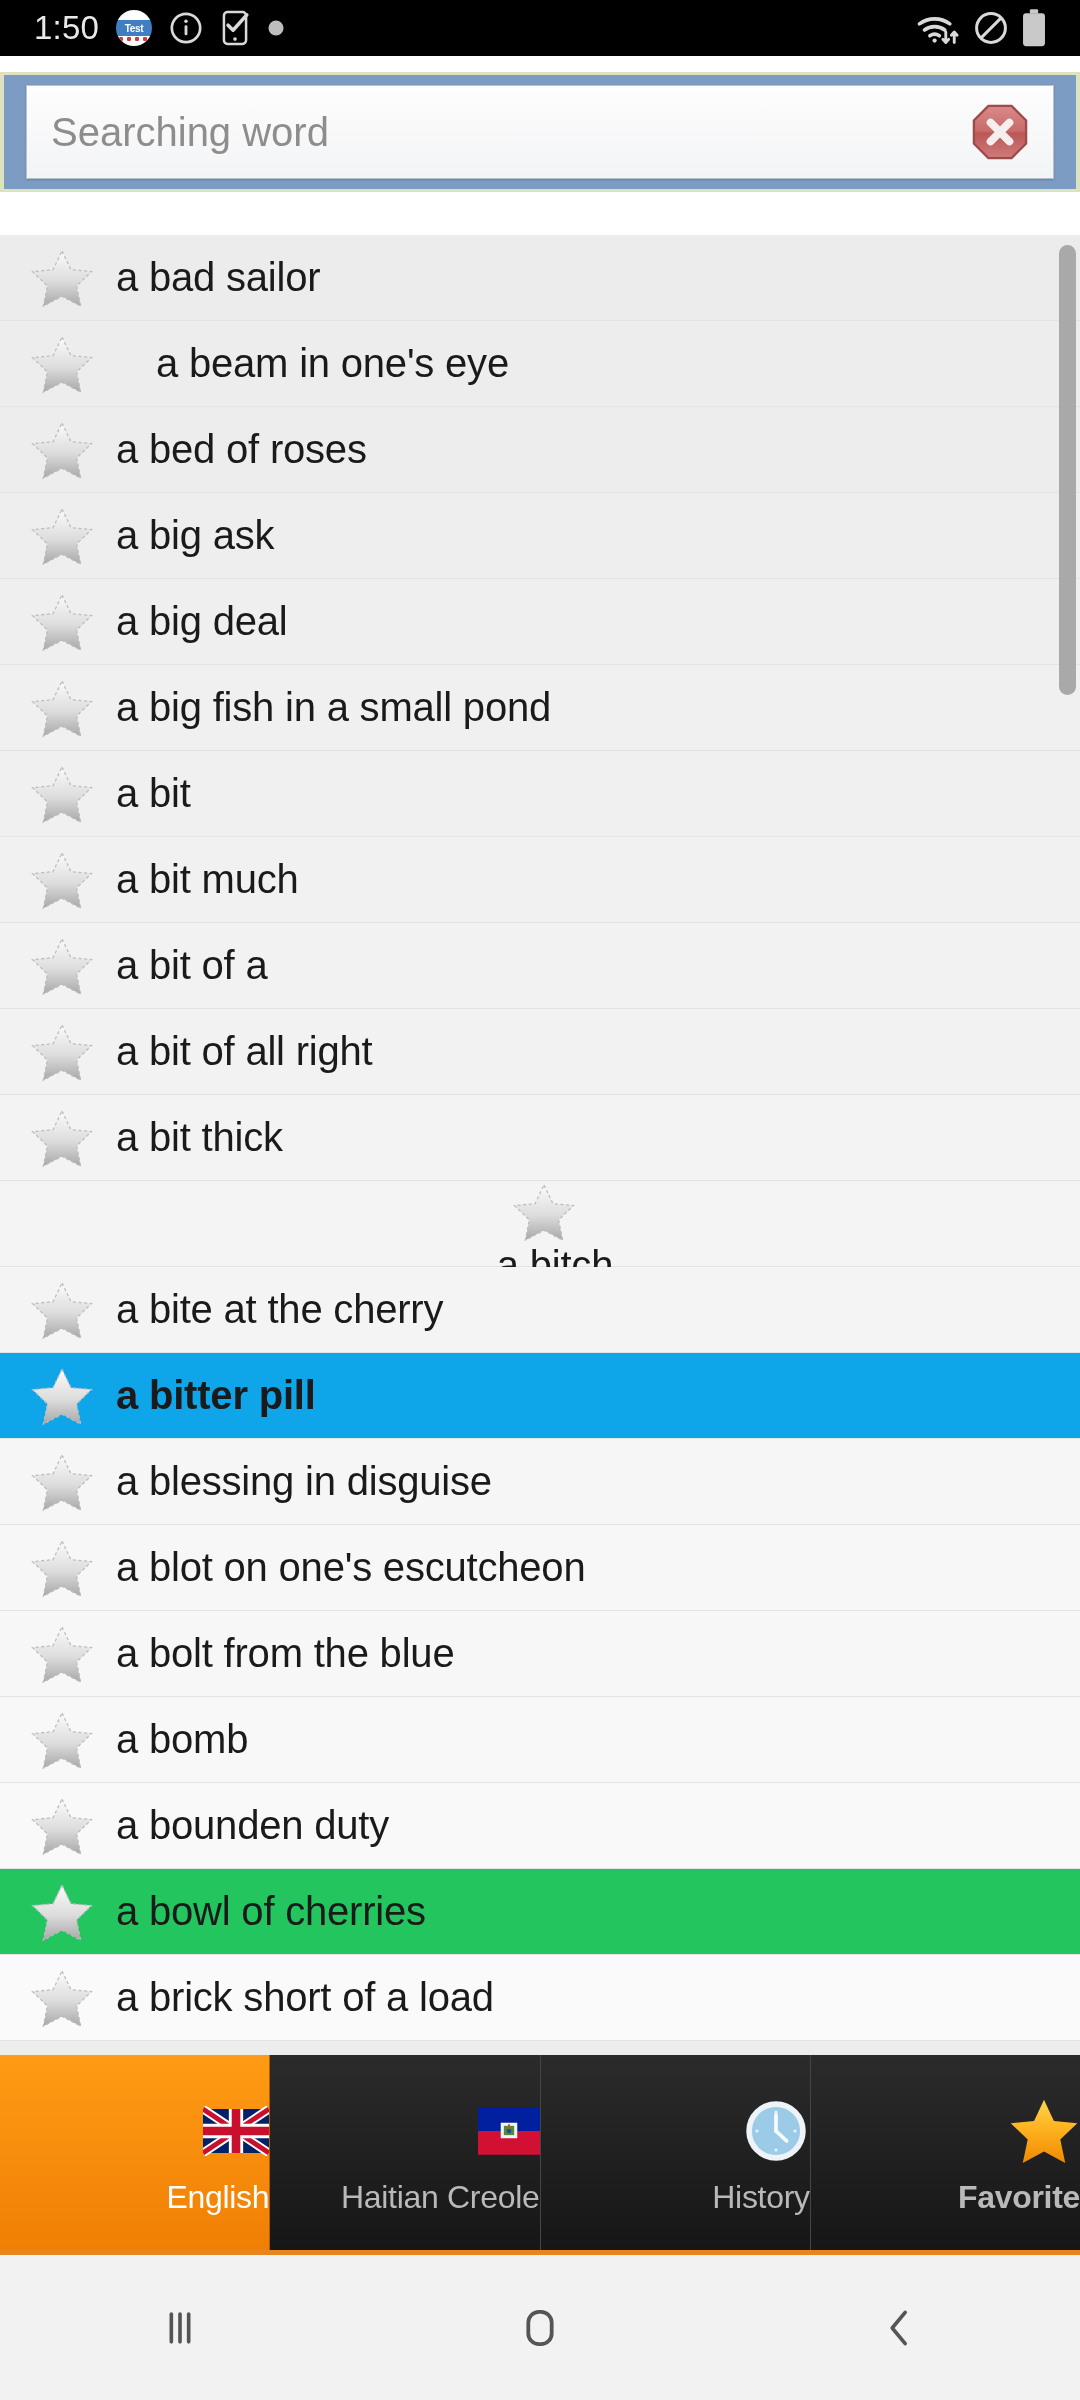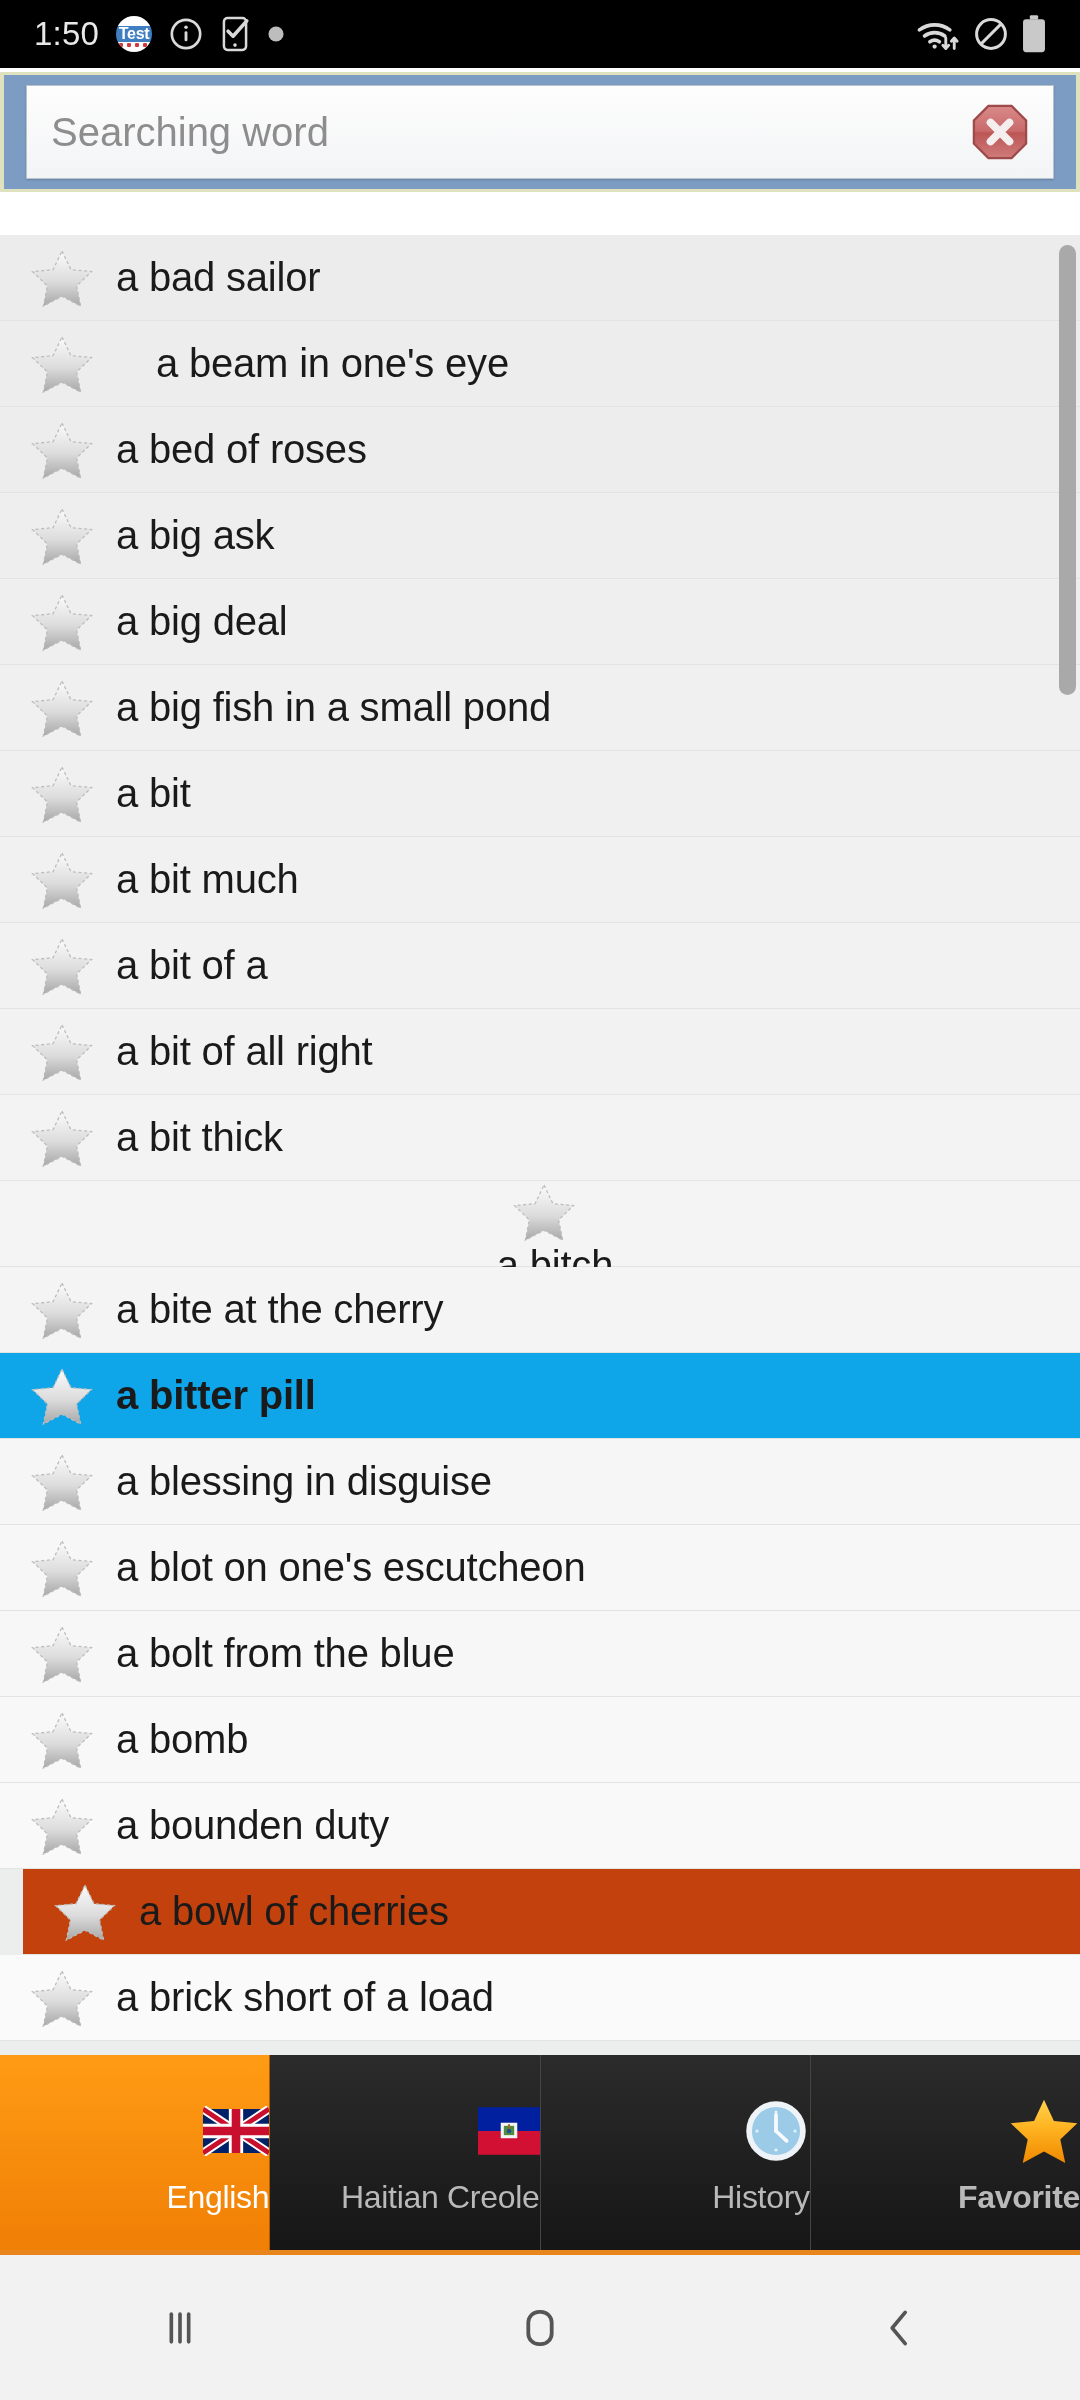"1:50" .status-bar { height: 68px -> 56px }
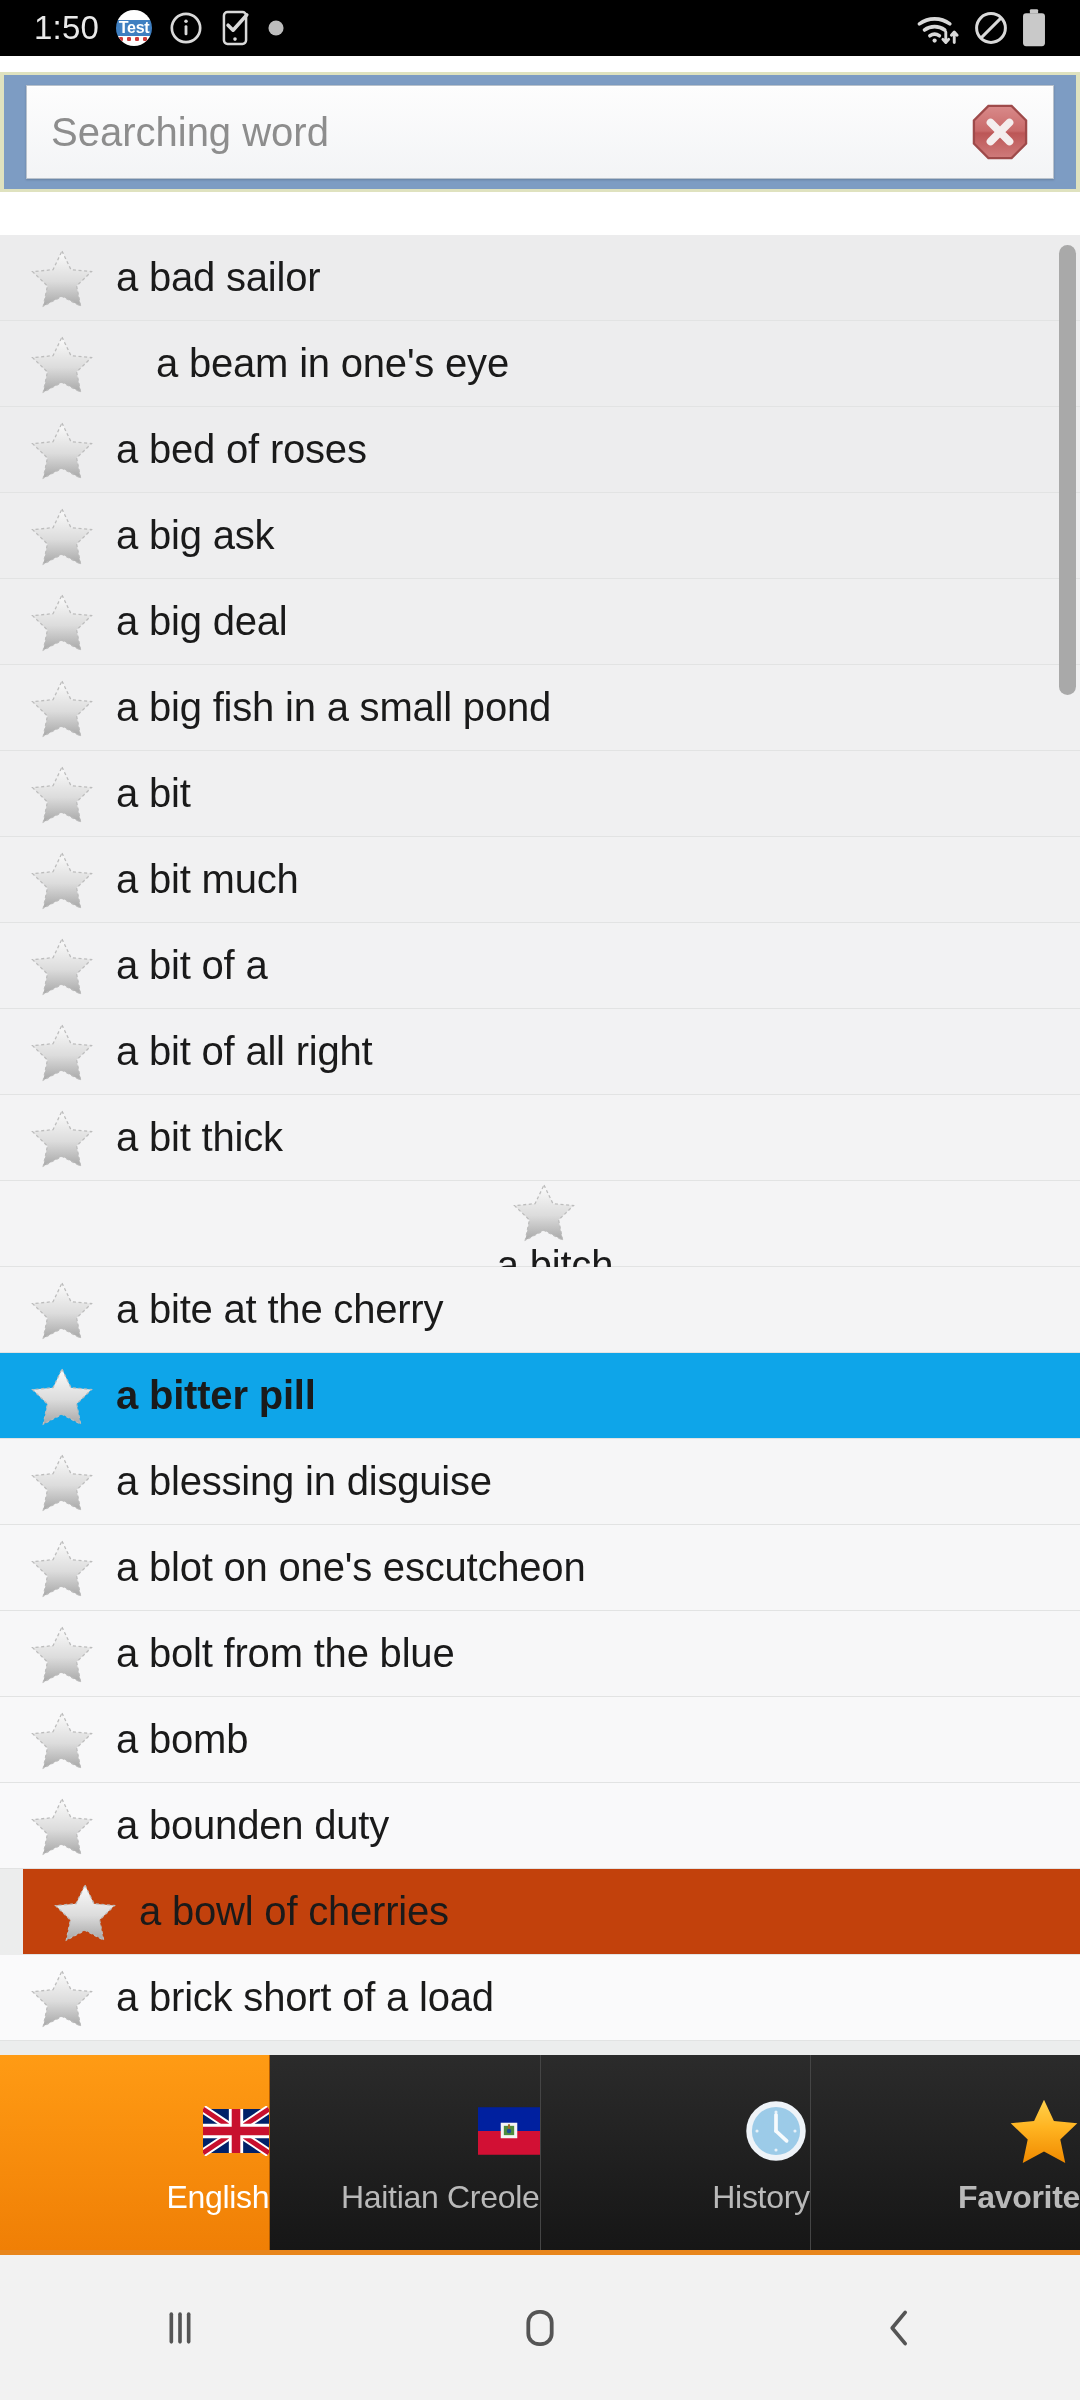"Test" .badge-test .tl { font-size: 16px -> 10px }
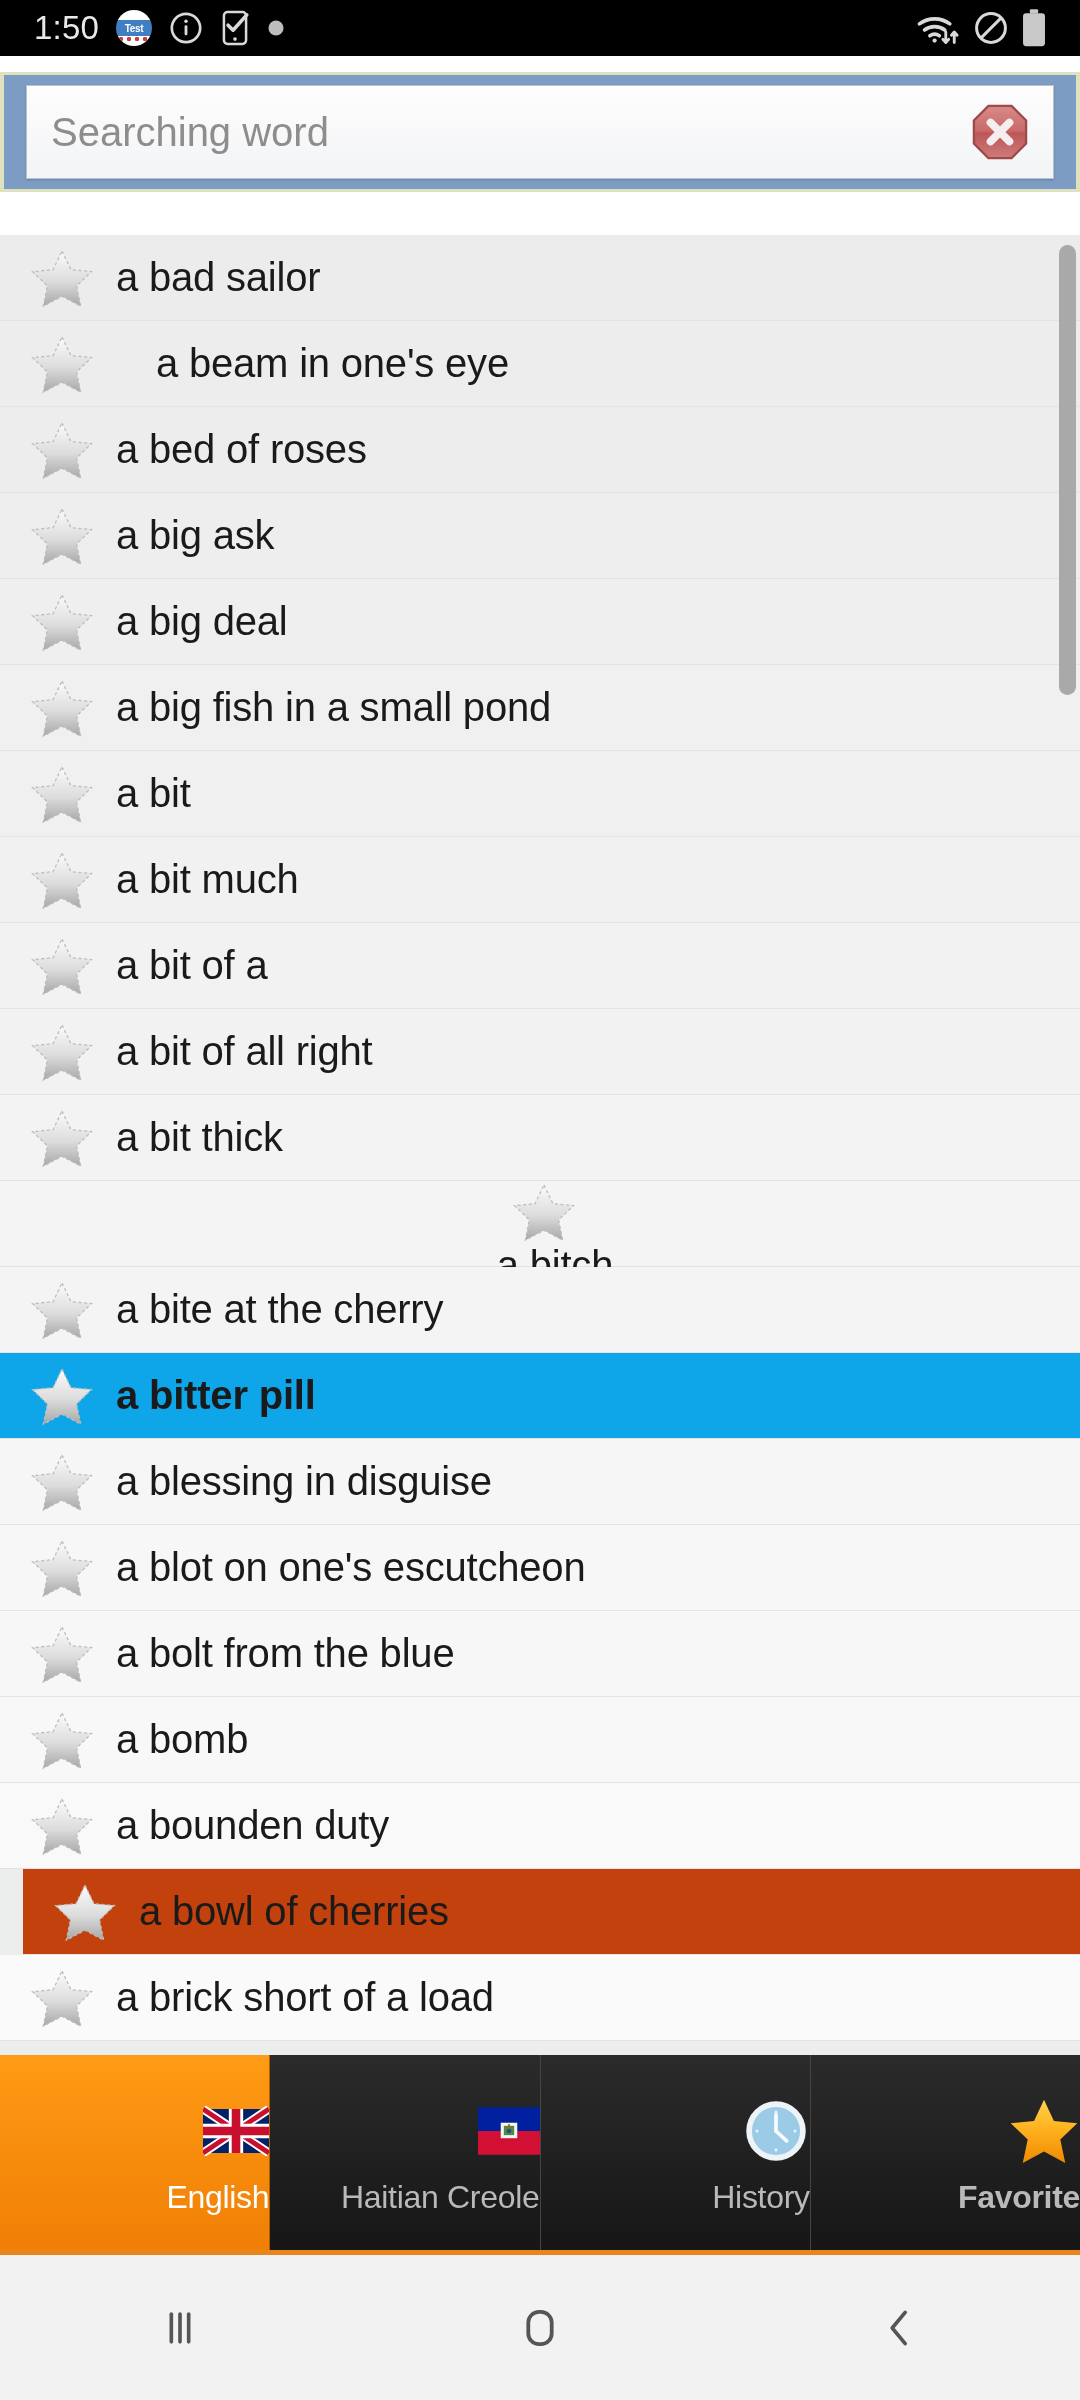"a bowl of cherries" div.word-row { background: #c2410c -> #22c55e; margin-left: 23px -> none }
